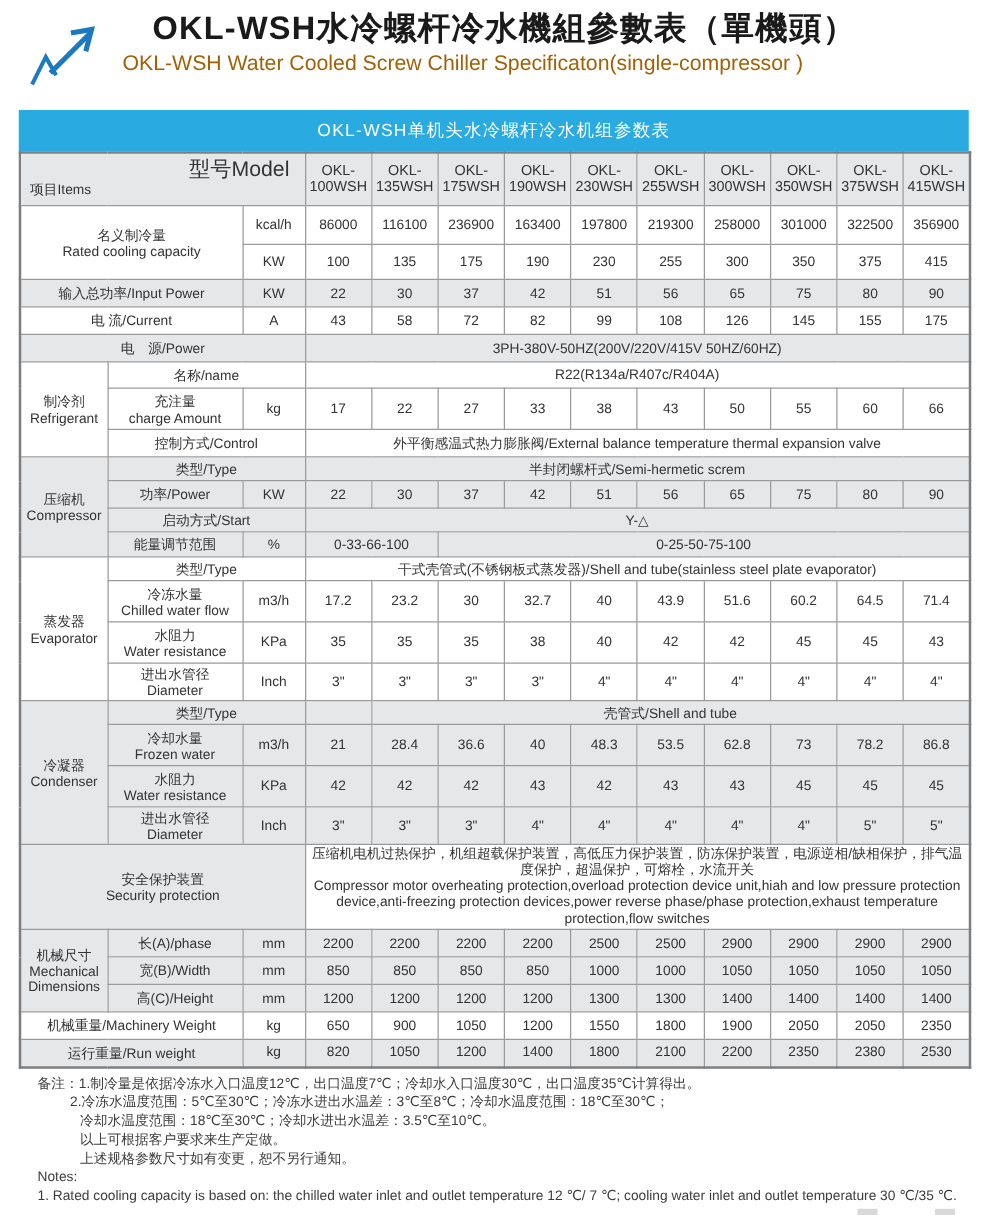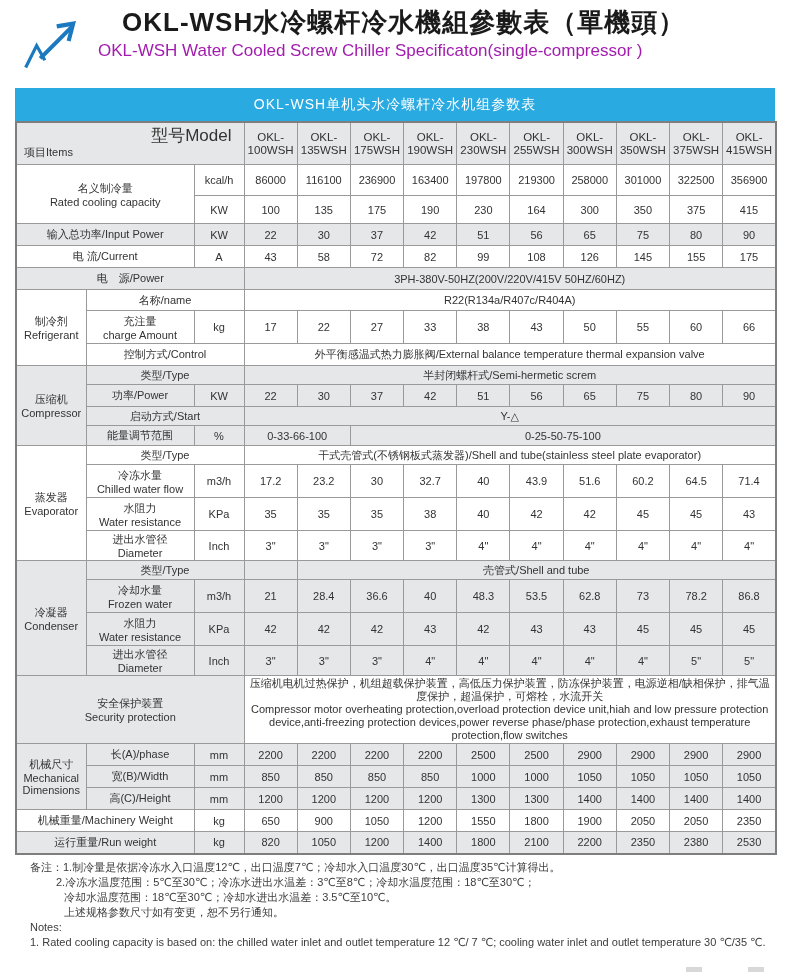"OKL-WSH Water Cooled Screw Chiller" .title-en { color: #a21caf -> #a16207 }
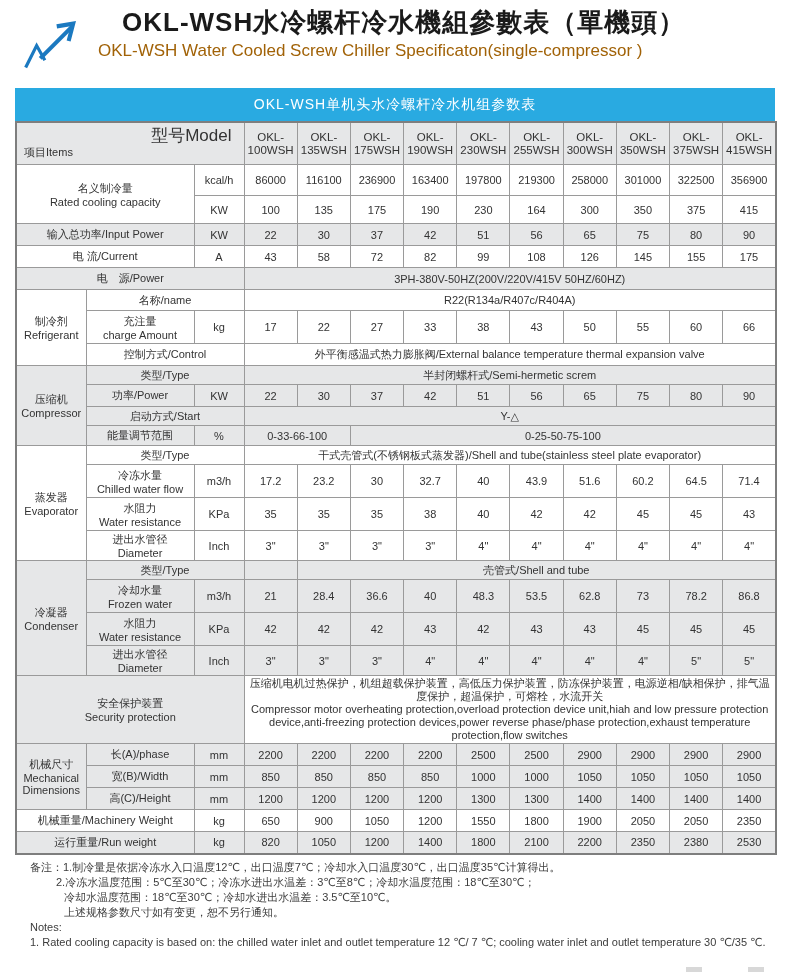"164" td { text: 164 -> 255 }
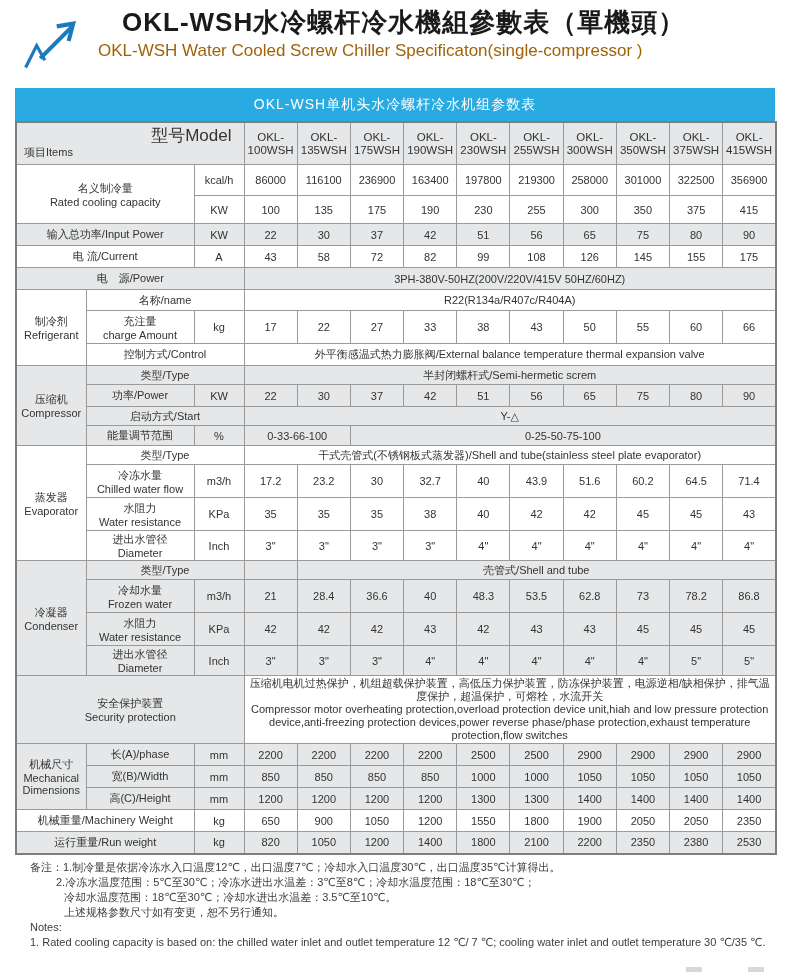"以上可根据客户要求来生产定做。" div.ind2 { html: none -> <div>以上可根据客户要求来生产定做。</div> }
